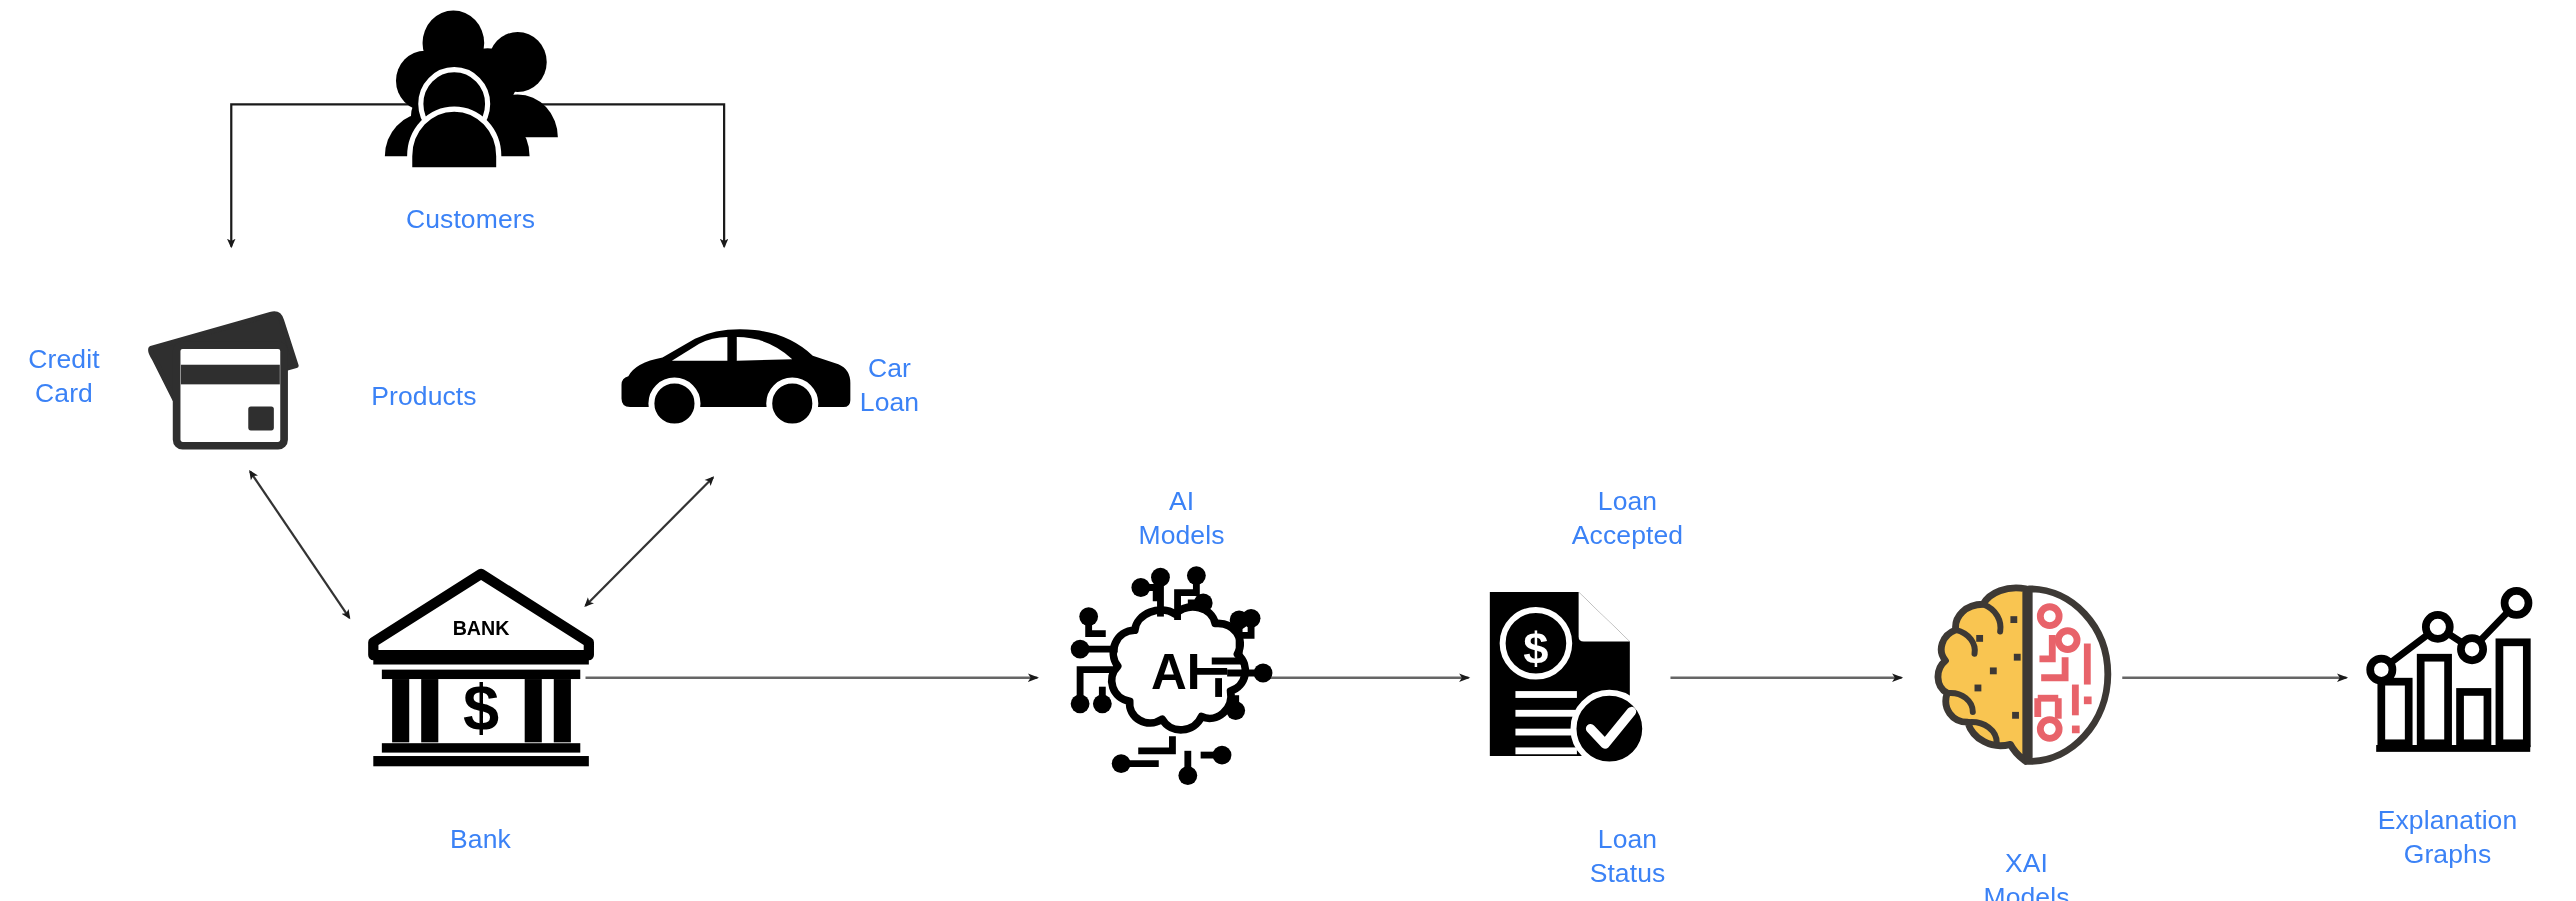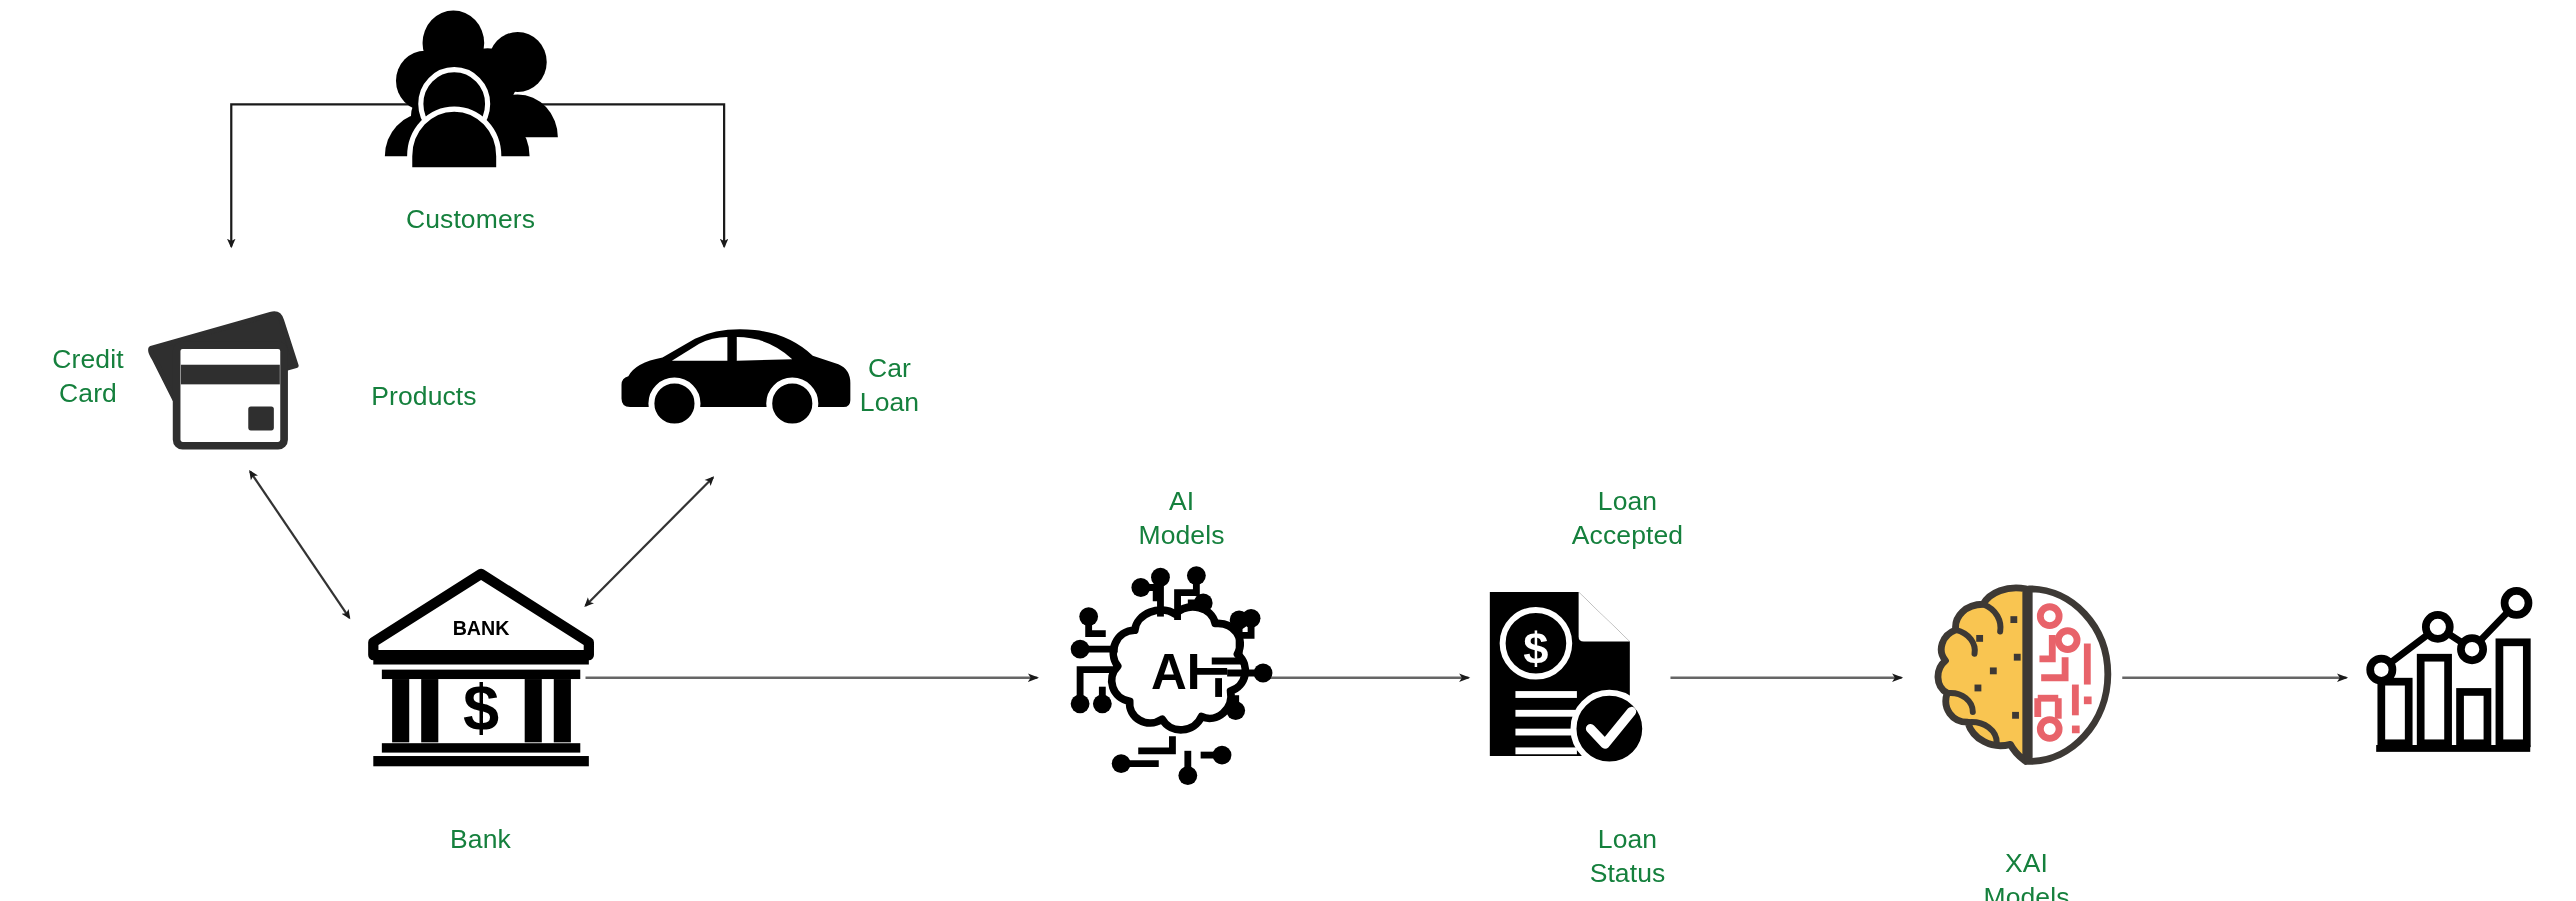"Customers" .label { color: #15803d -> #3b82f6 }
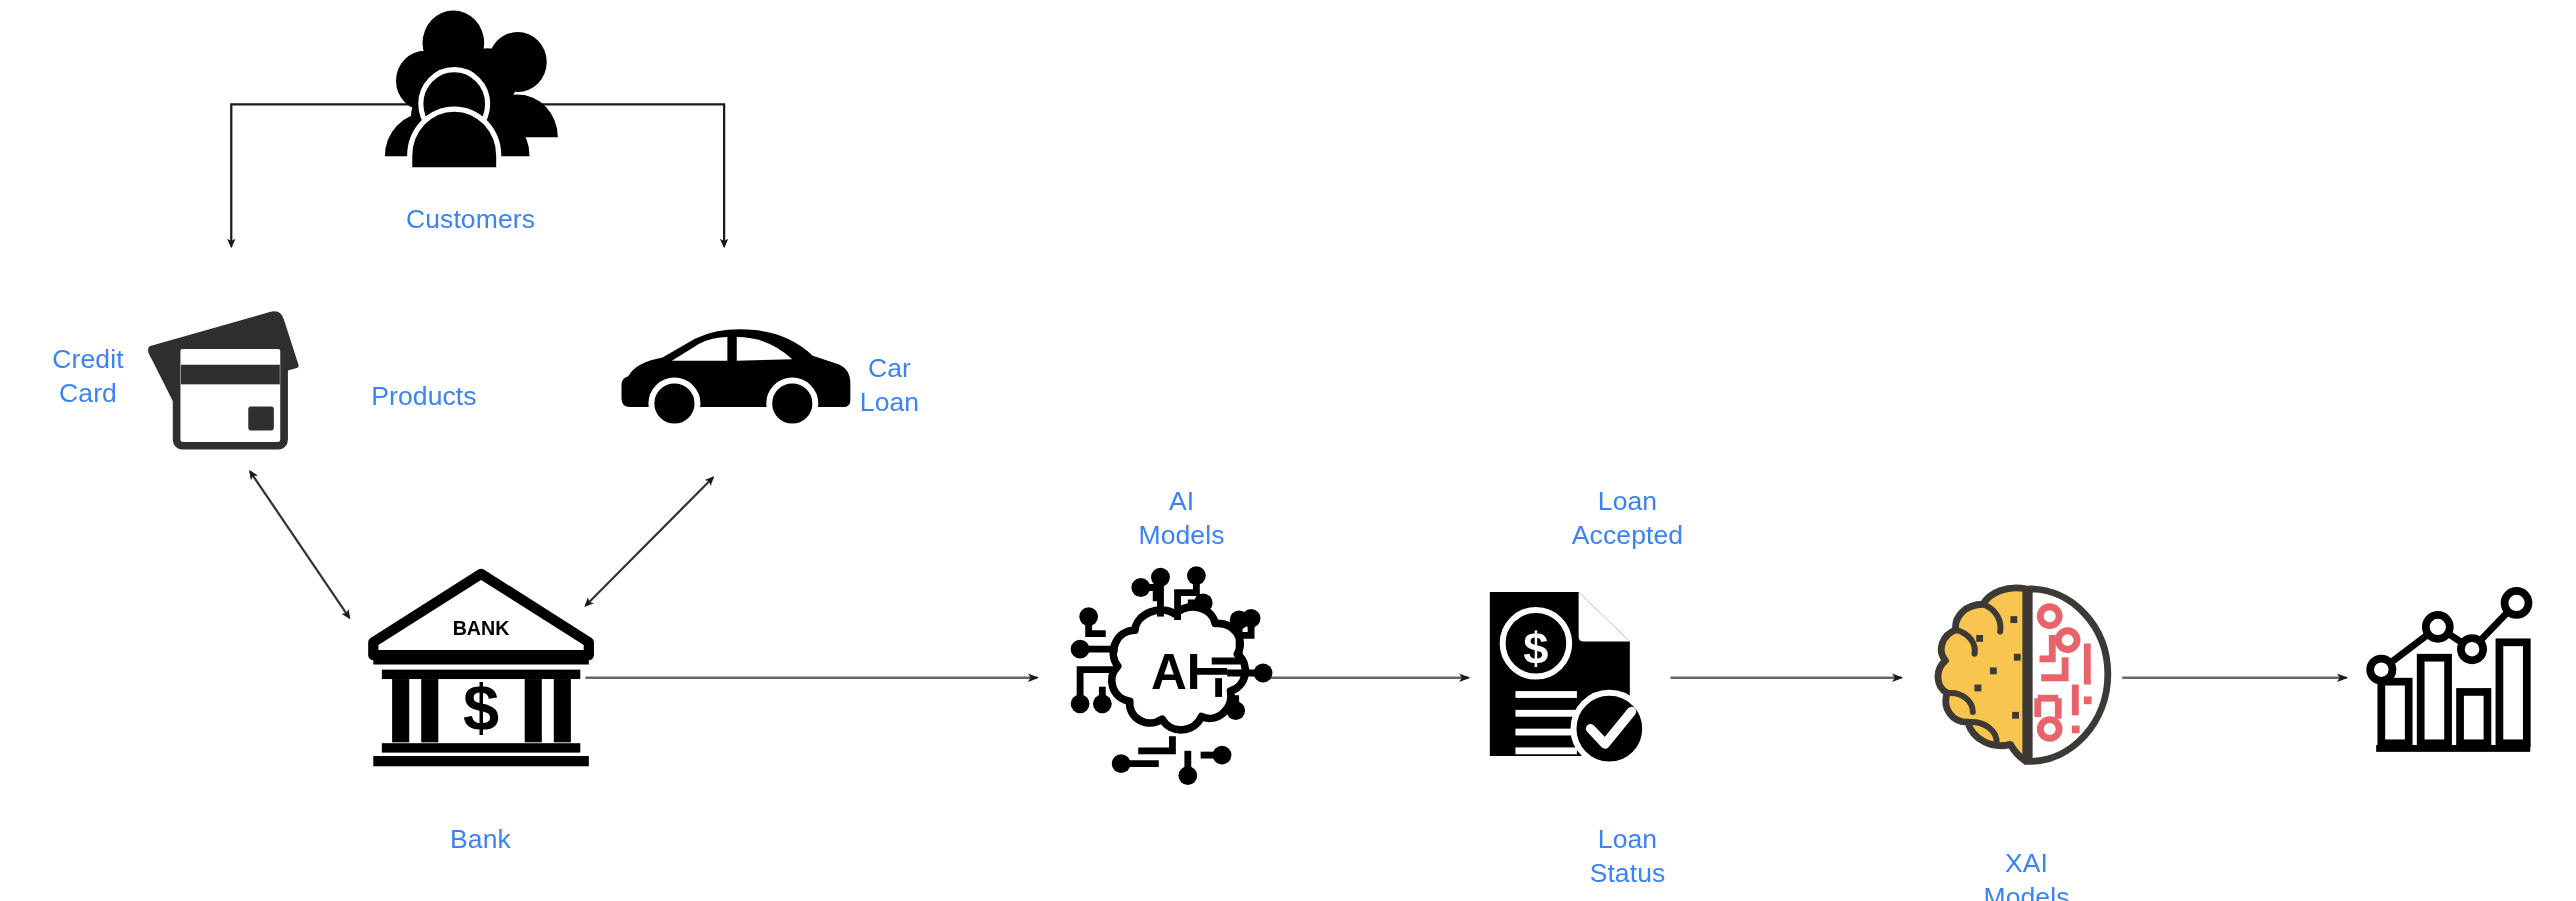"Credit" div.label { margin-left: 24px -> none }
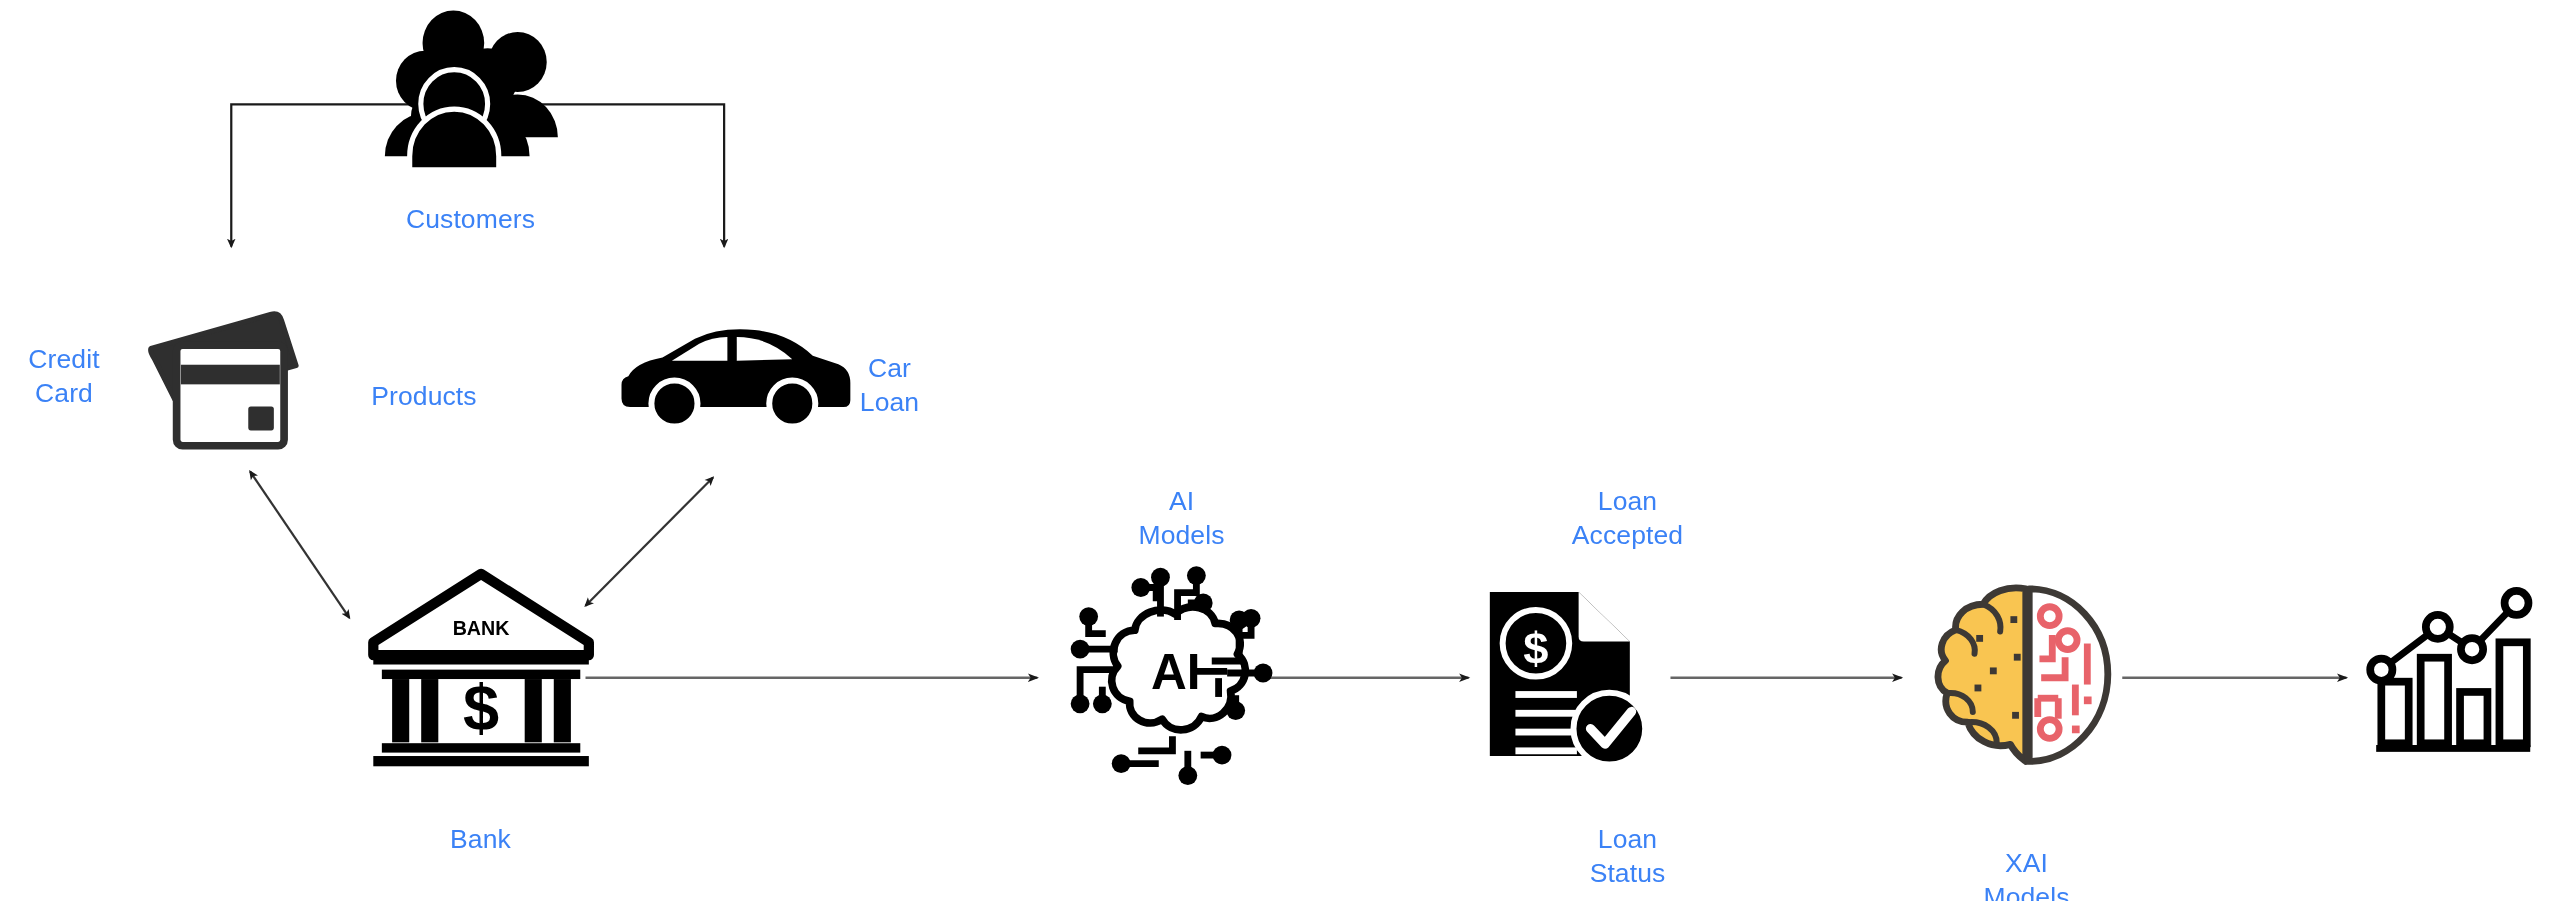"Explanation" div.label { html: none -> <div>Explanation Graphs</div> }
